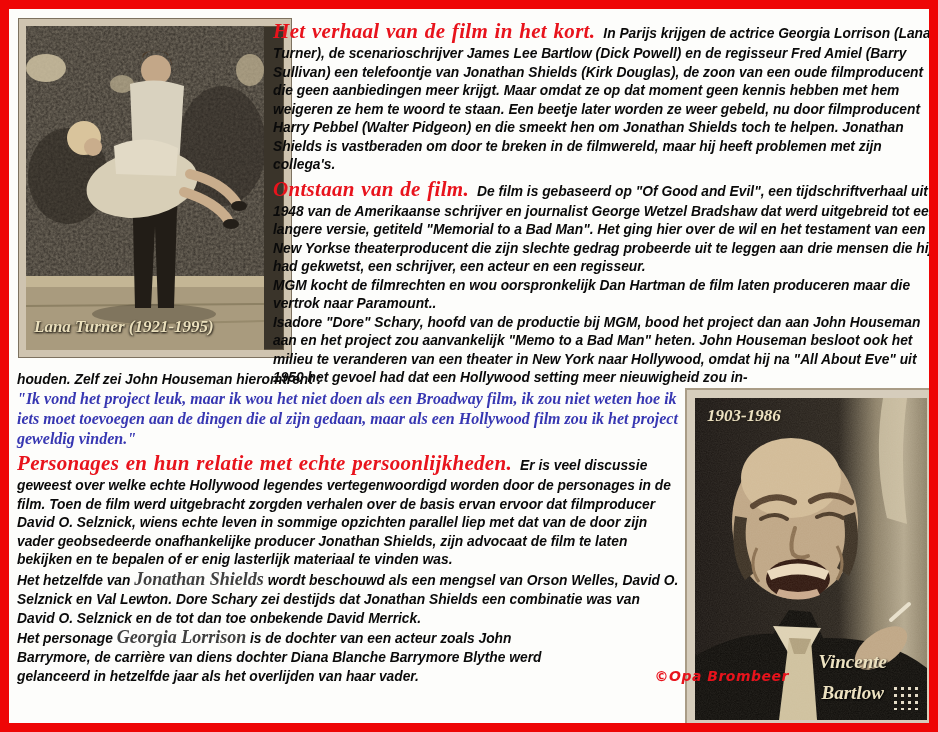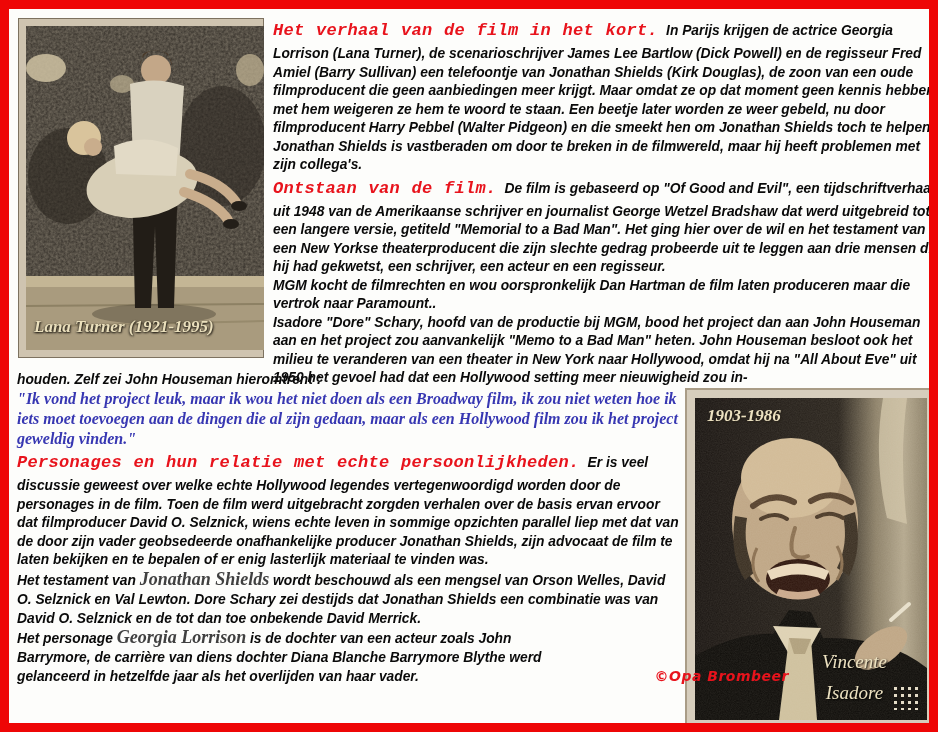"Het verhaal van de film" .hd { font-family: Liberation Mono, monospace -> Liberation Serif, serif; font-size: 17px -> 21px }
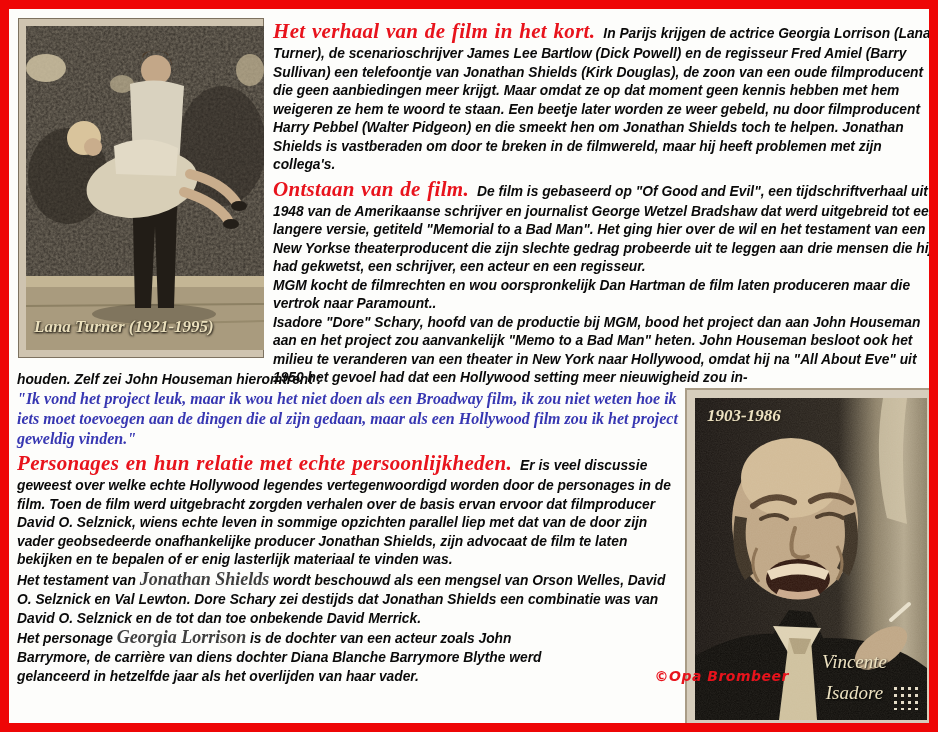"Lana Turner (1921-1995)" .photo-left { width: 244px -> 272px }
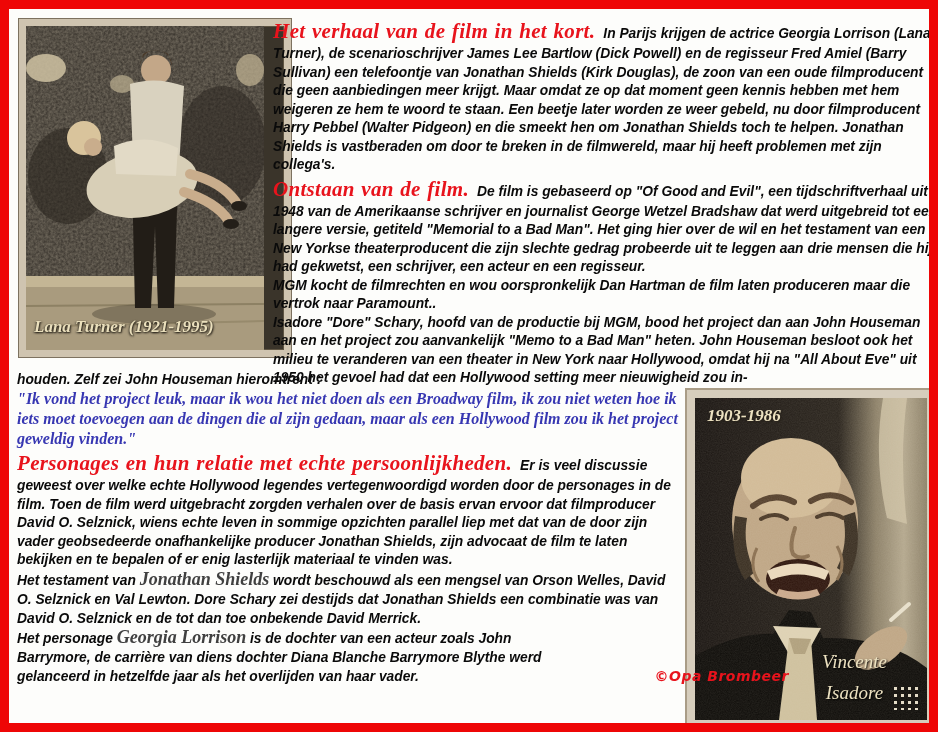"Het testament van" span { text: testament -> hetzelfde }
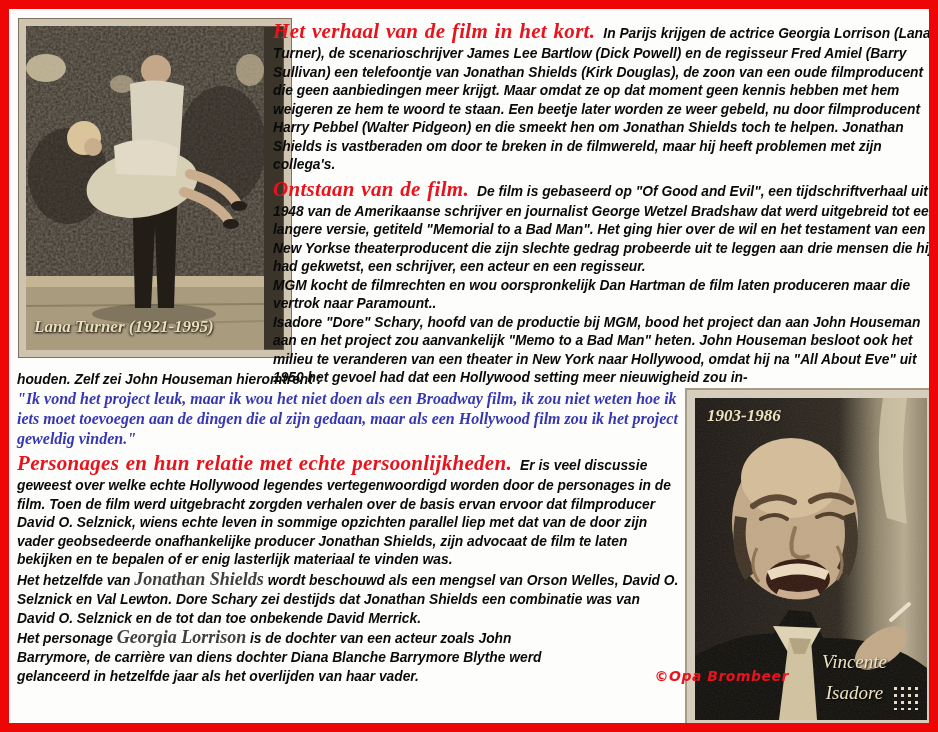"Vincente" .vname { font-weight: normal -> bold }
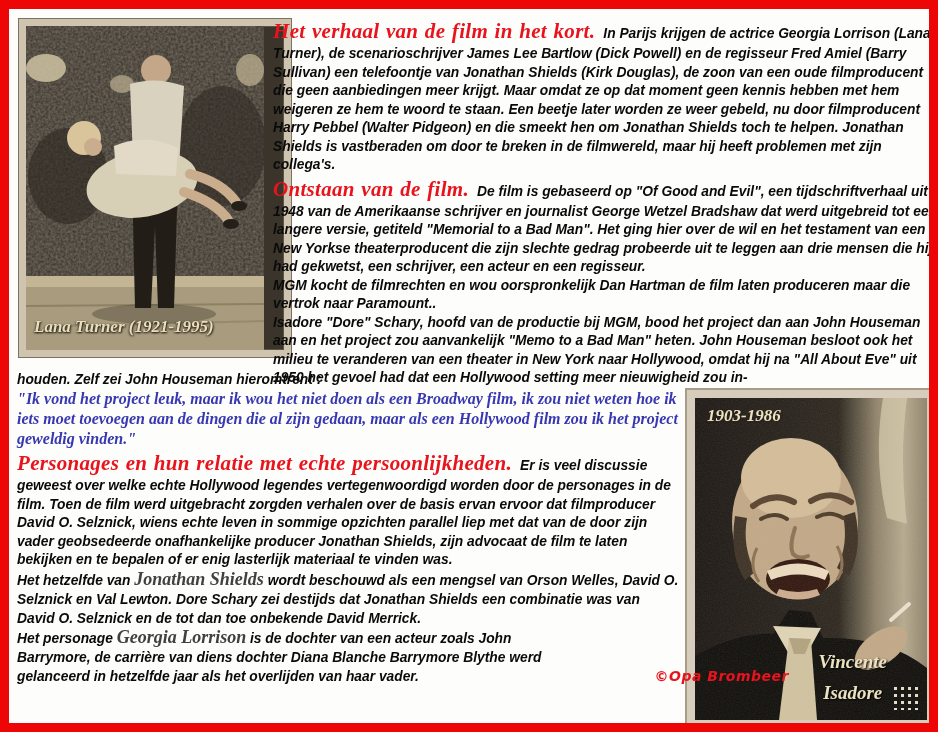"Isadore" div { text: Isadore -> Bartlow }
